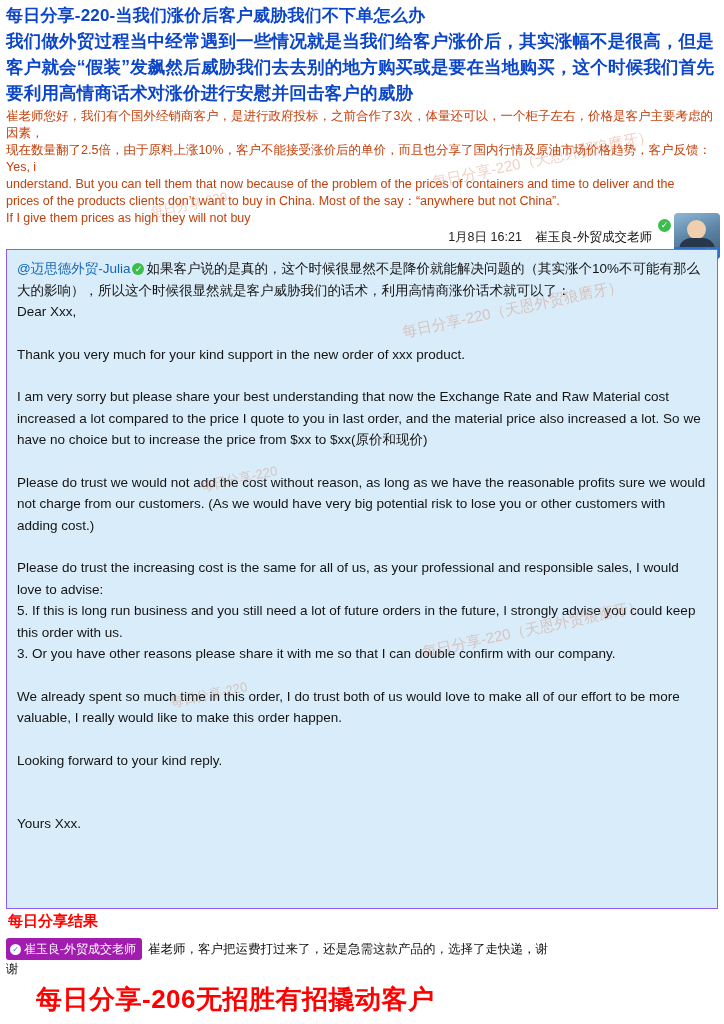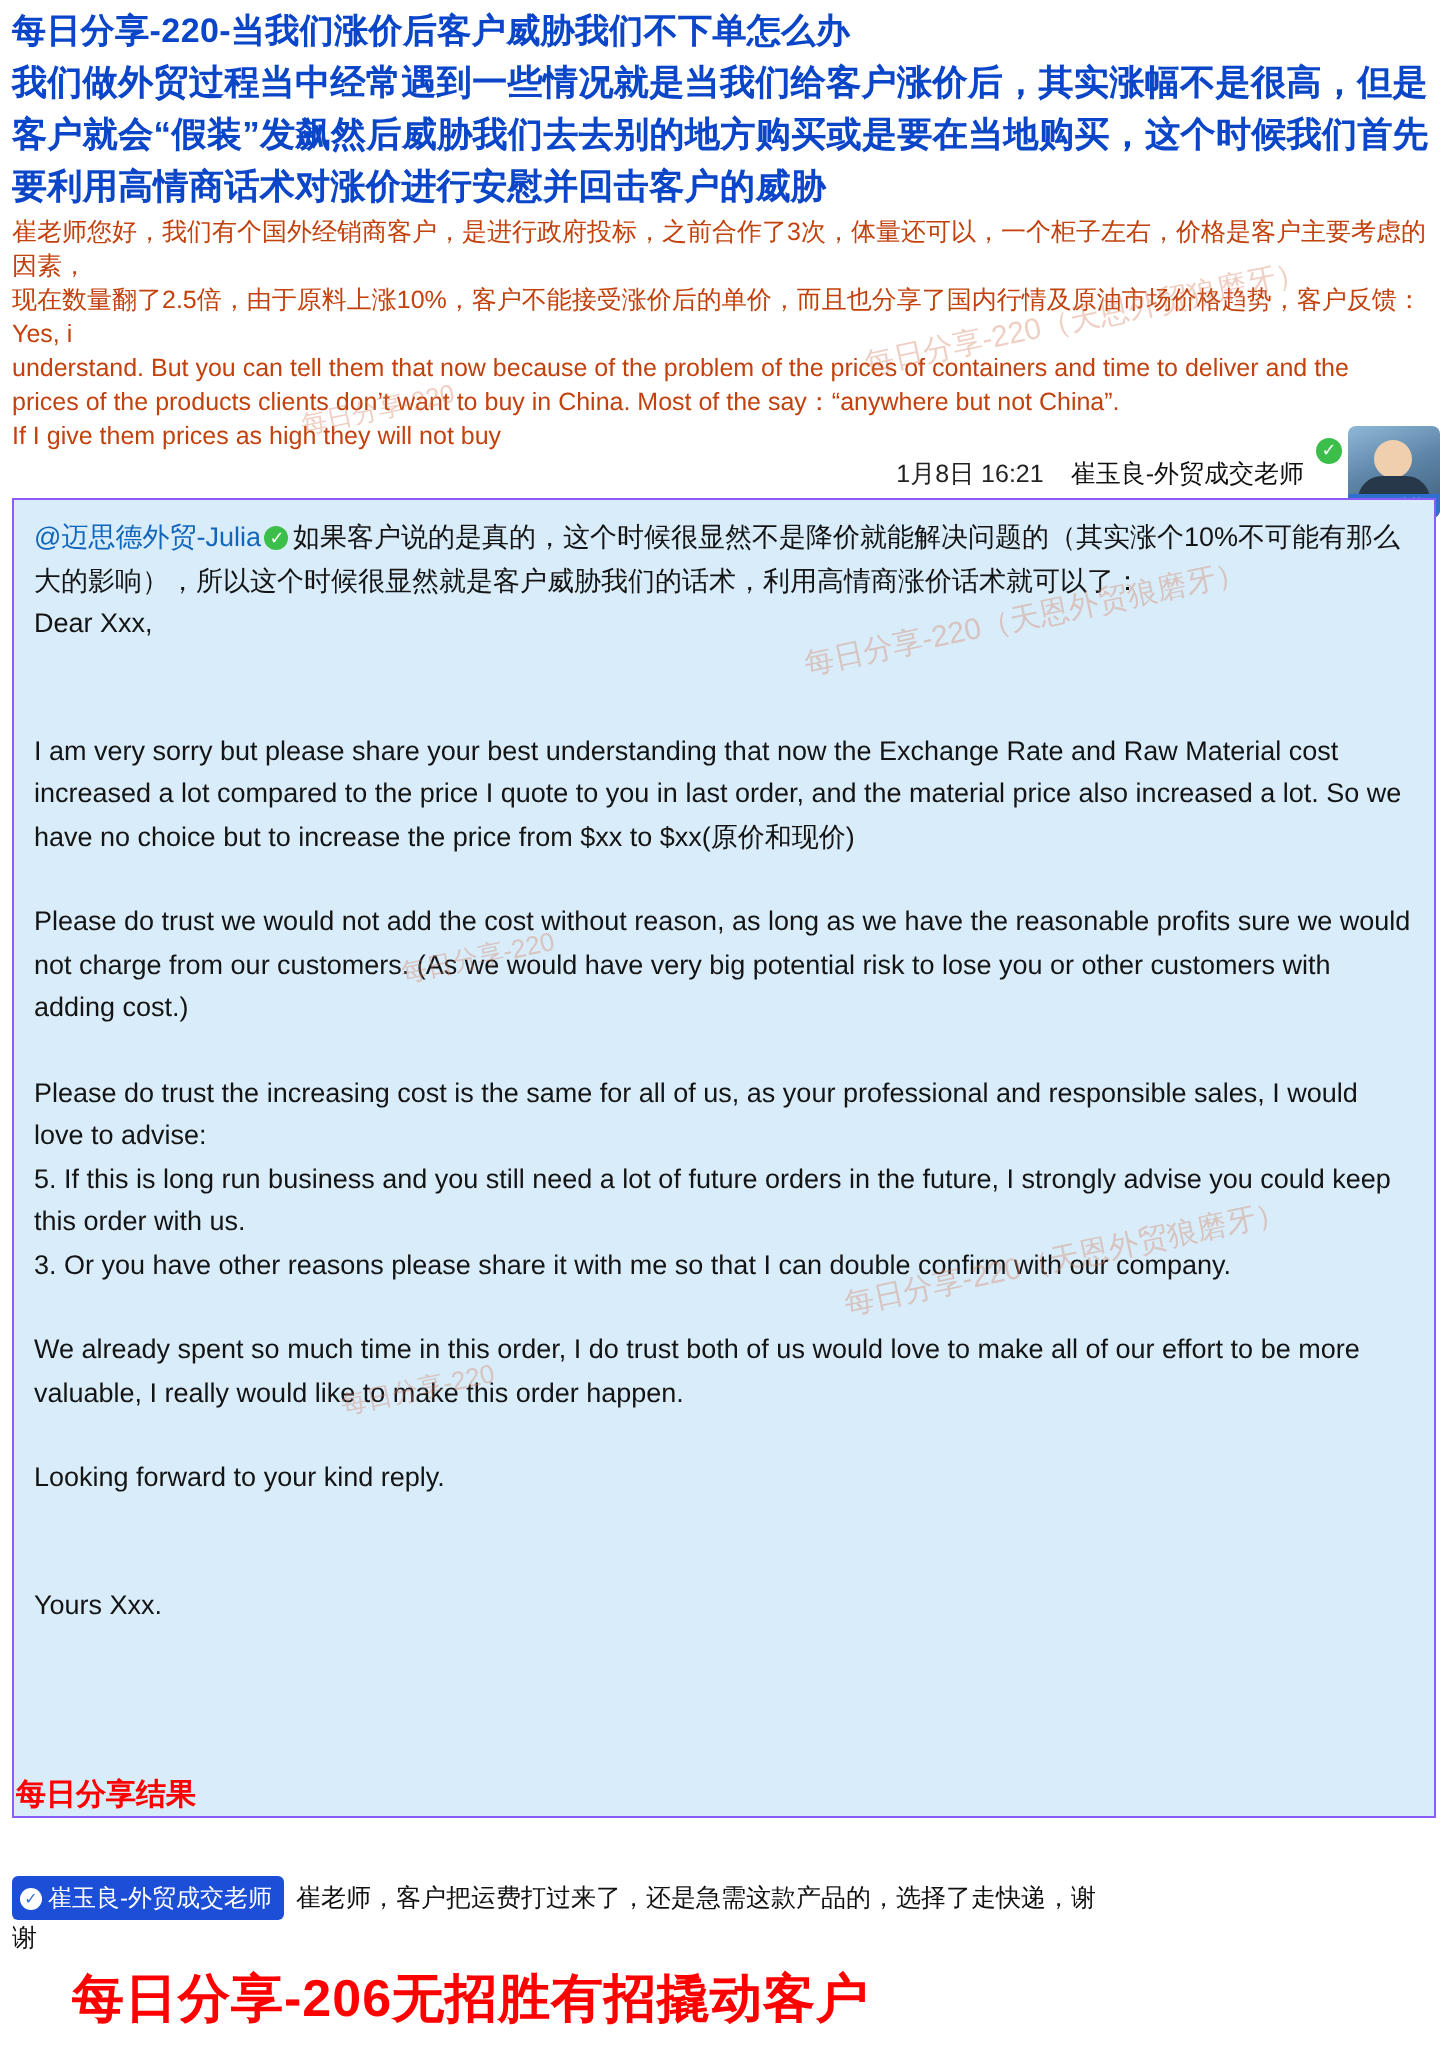"Thank you very much for" p { html: none -> <p>Thank you very much for your kind support in the new order of xxx product.</p> }
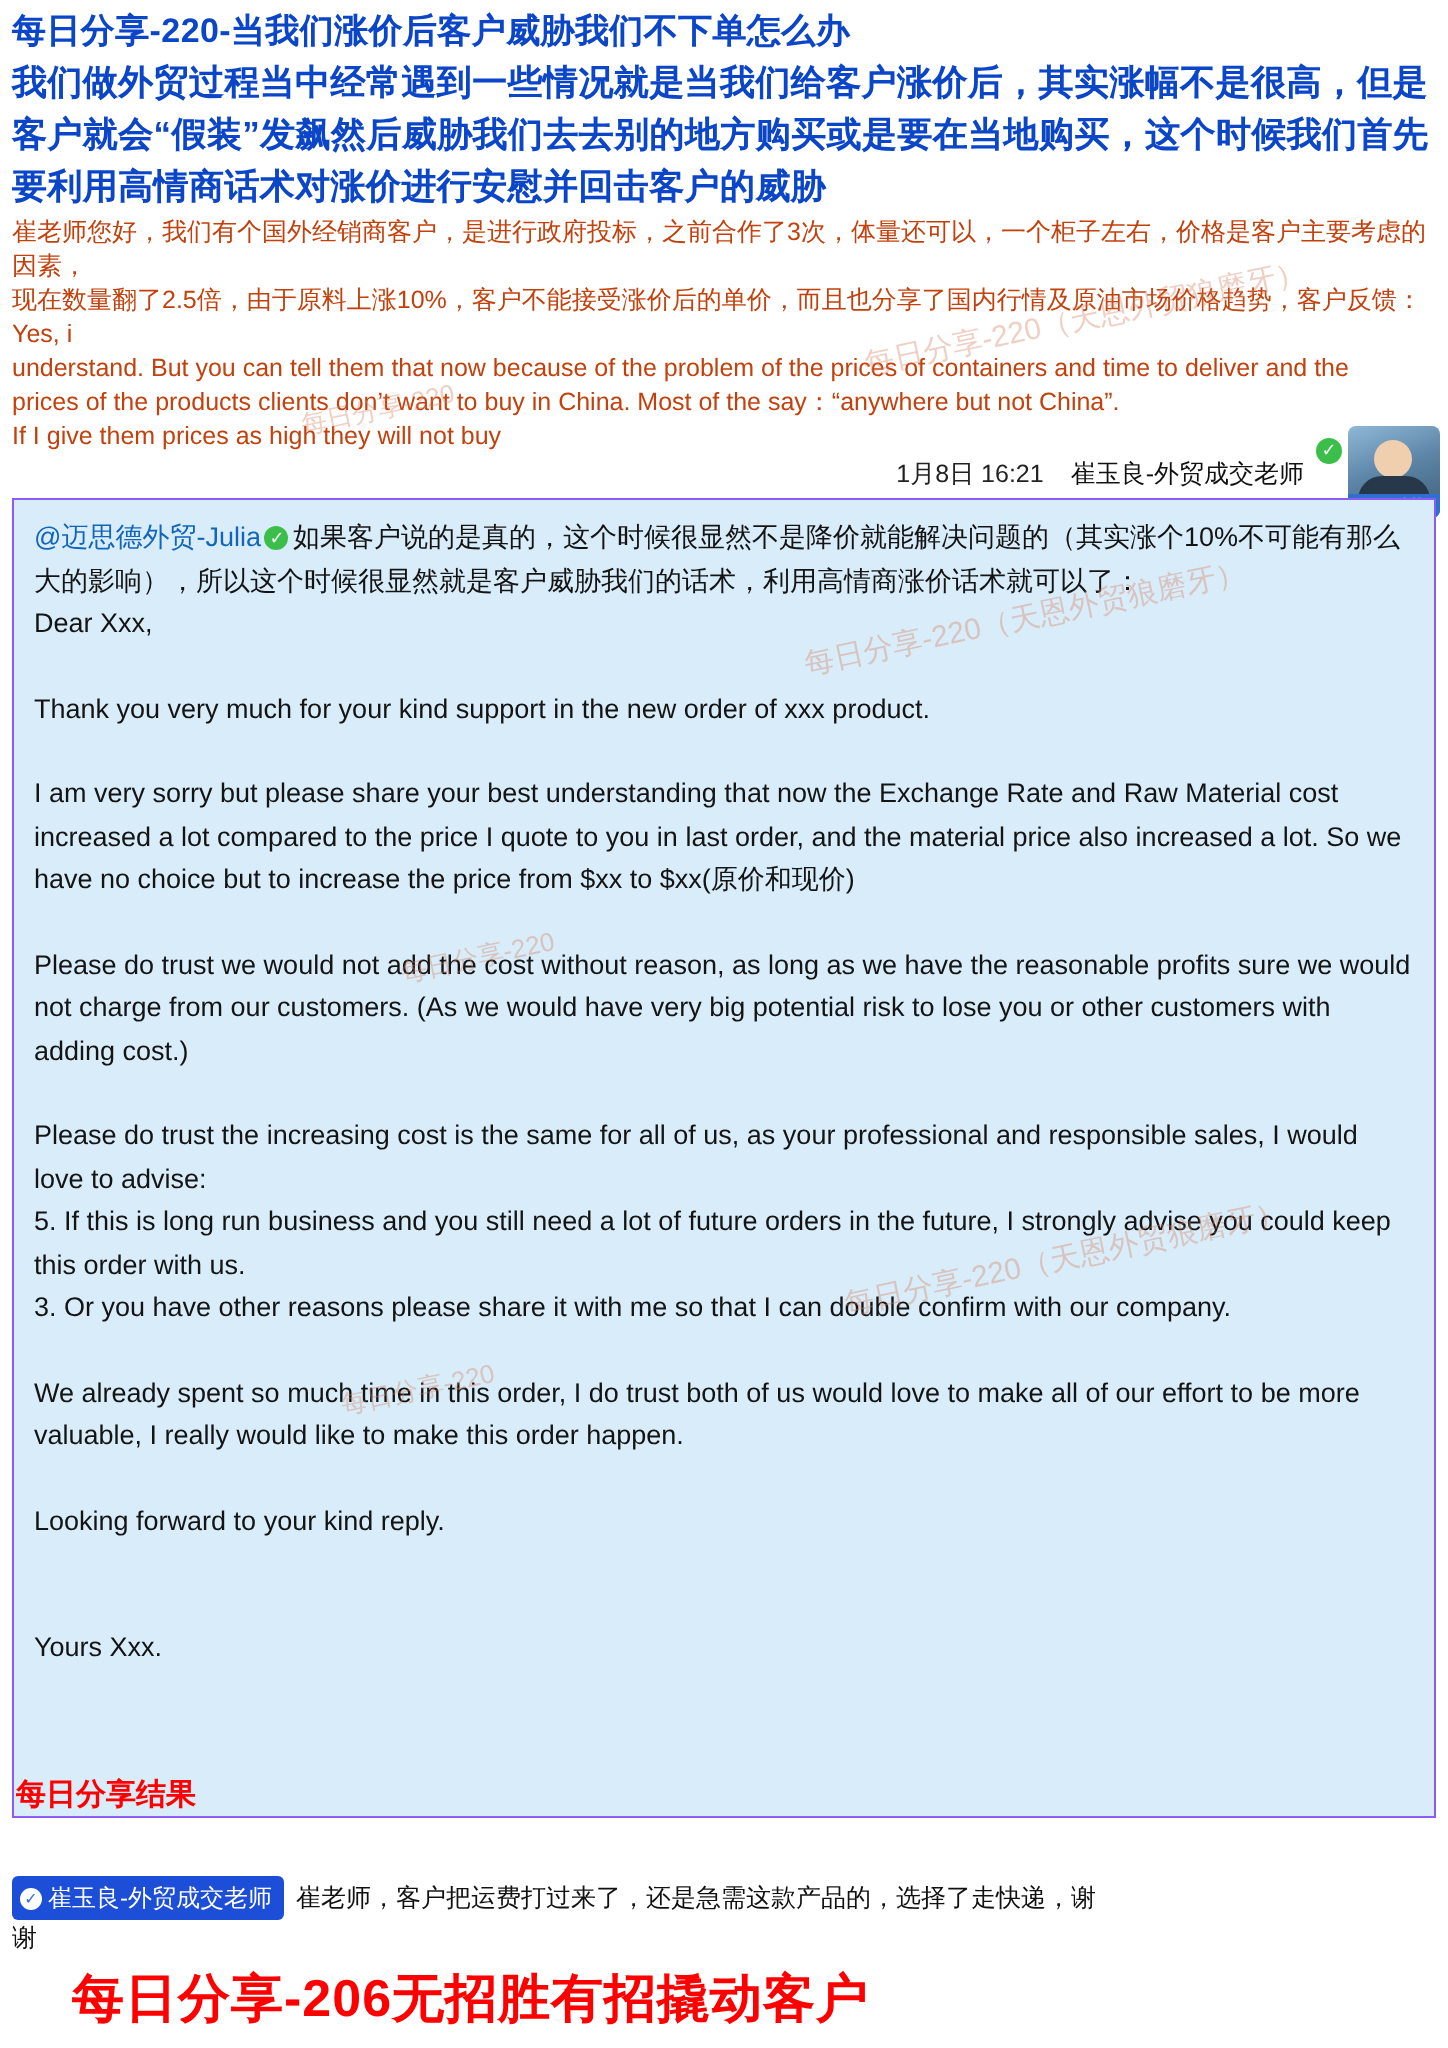"每日分享结果" .red-result { top: 888px -> 912px }
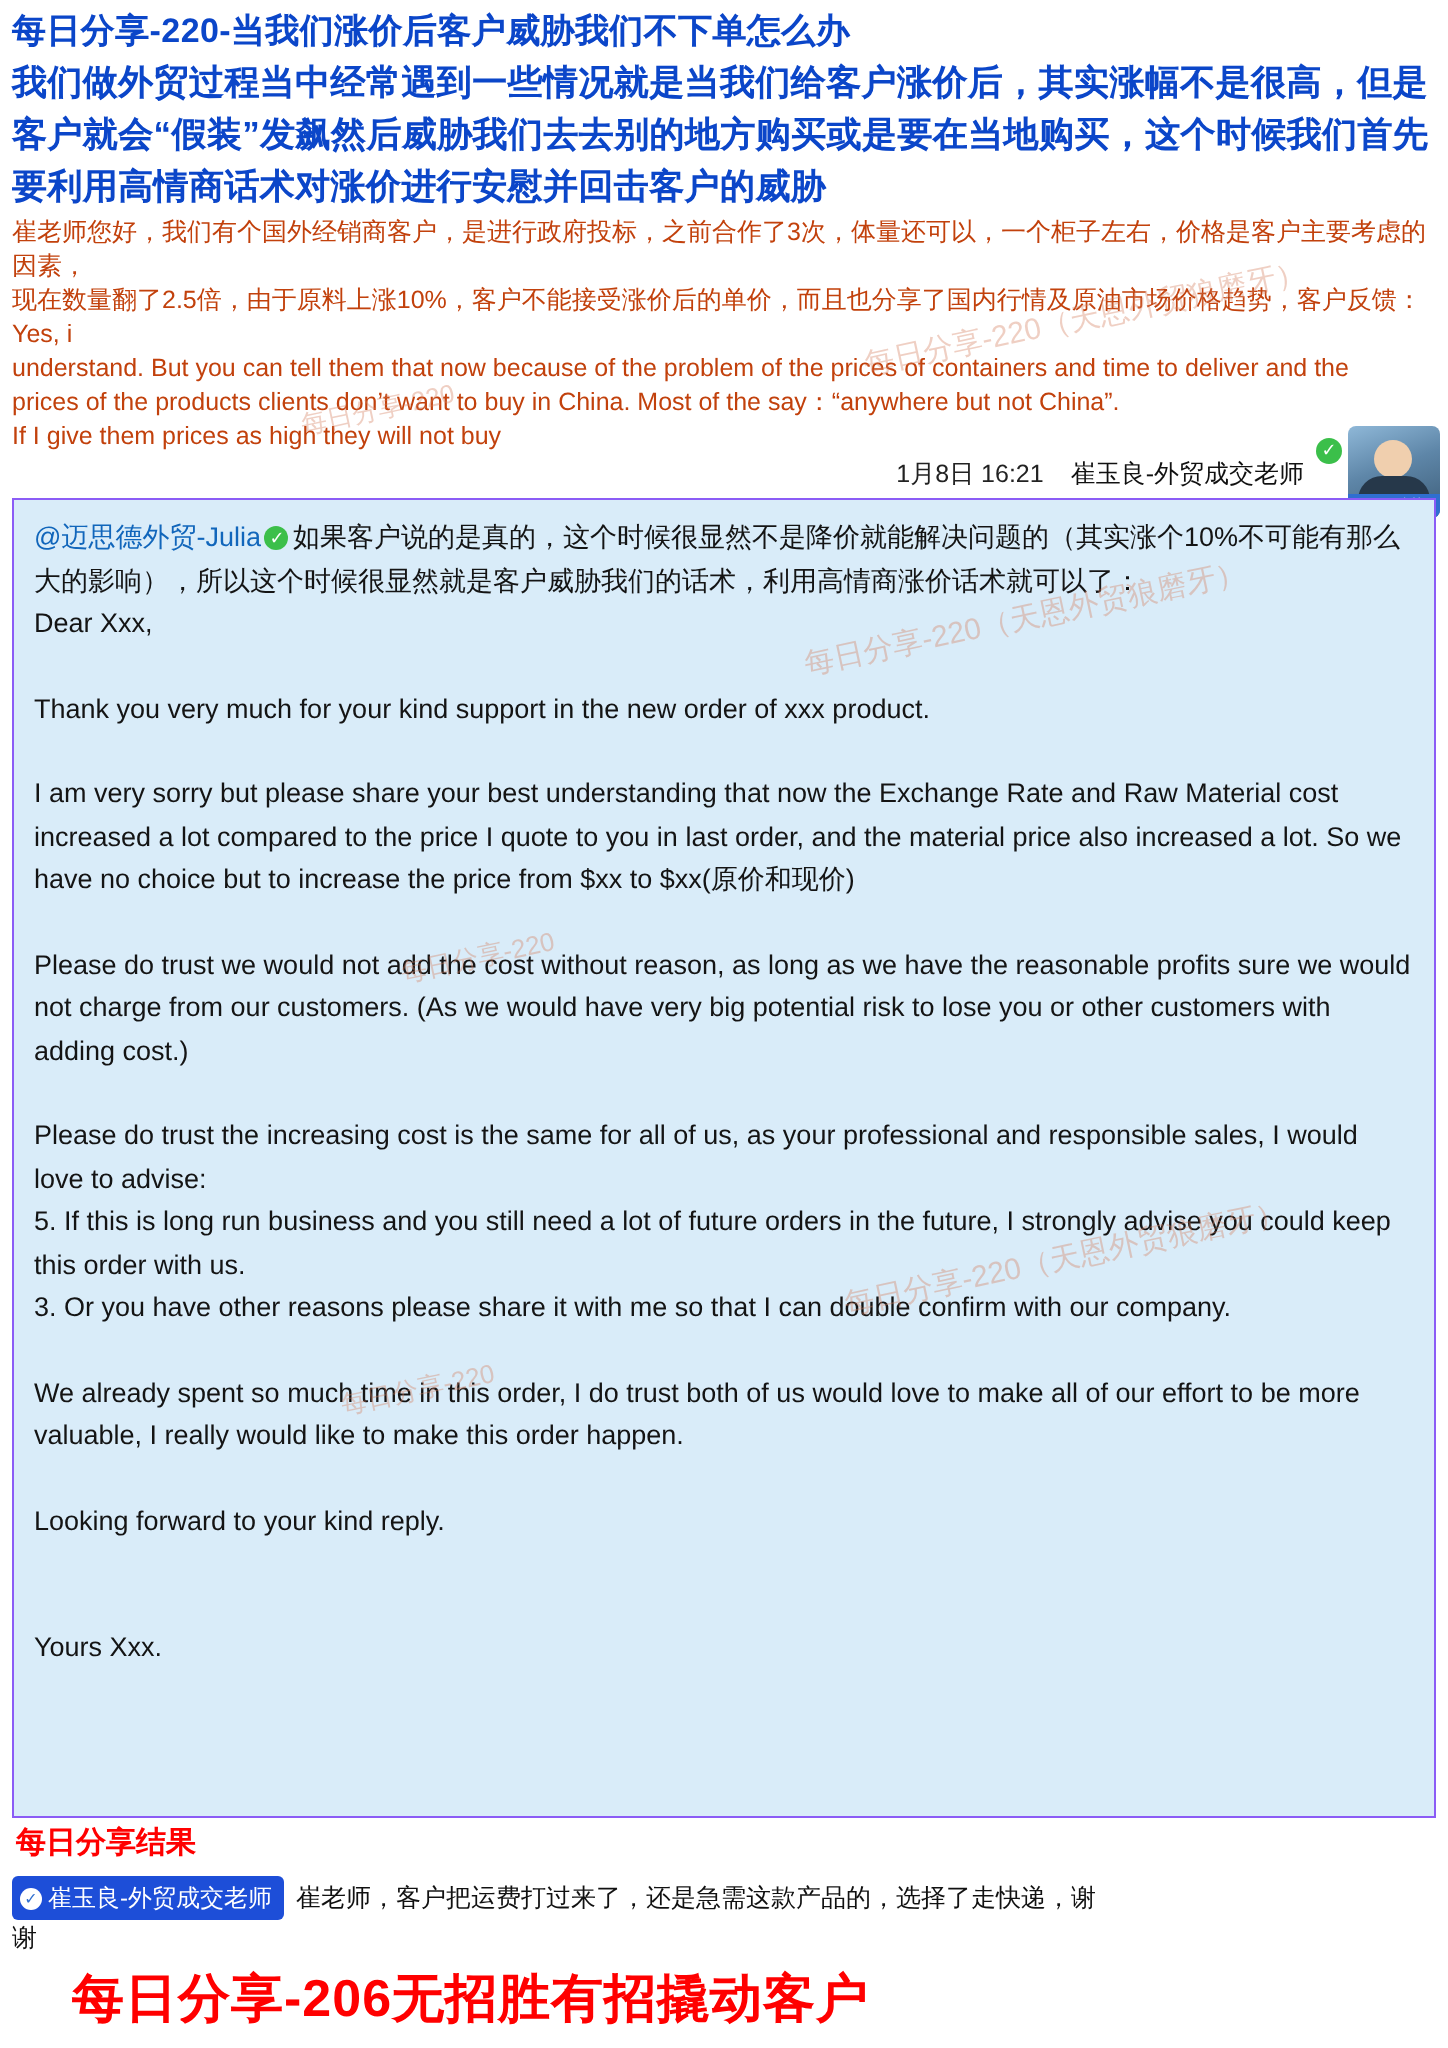"✓ 崔玉良-外贸成交老师" .name-chip { background: #1d4ed8 -> #a21caf }
